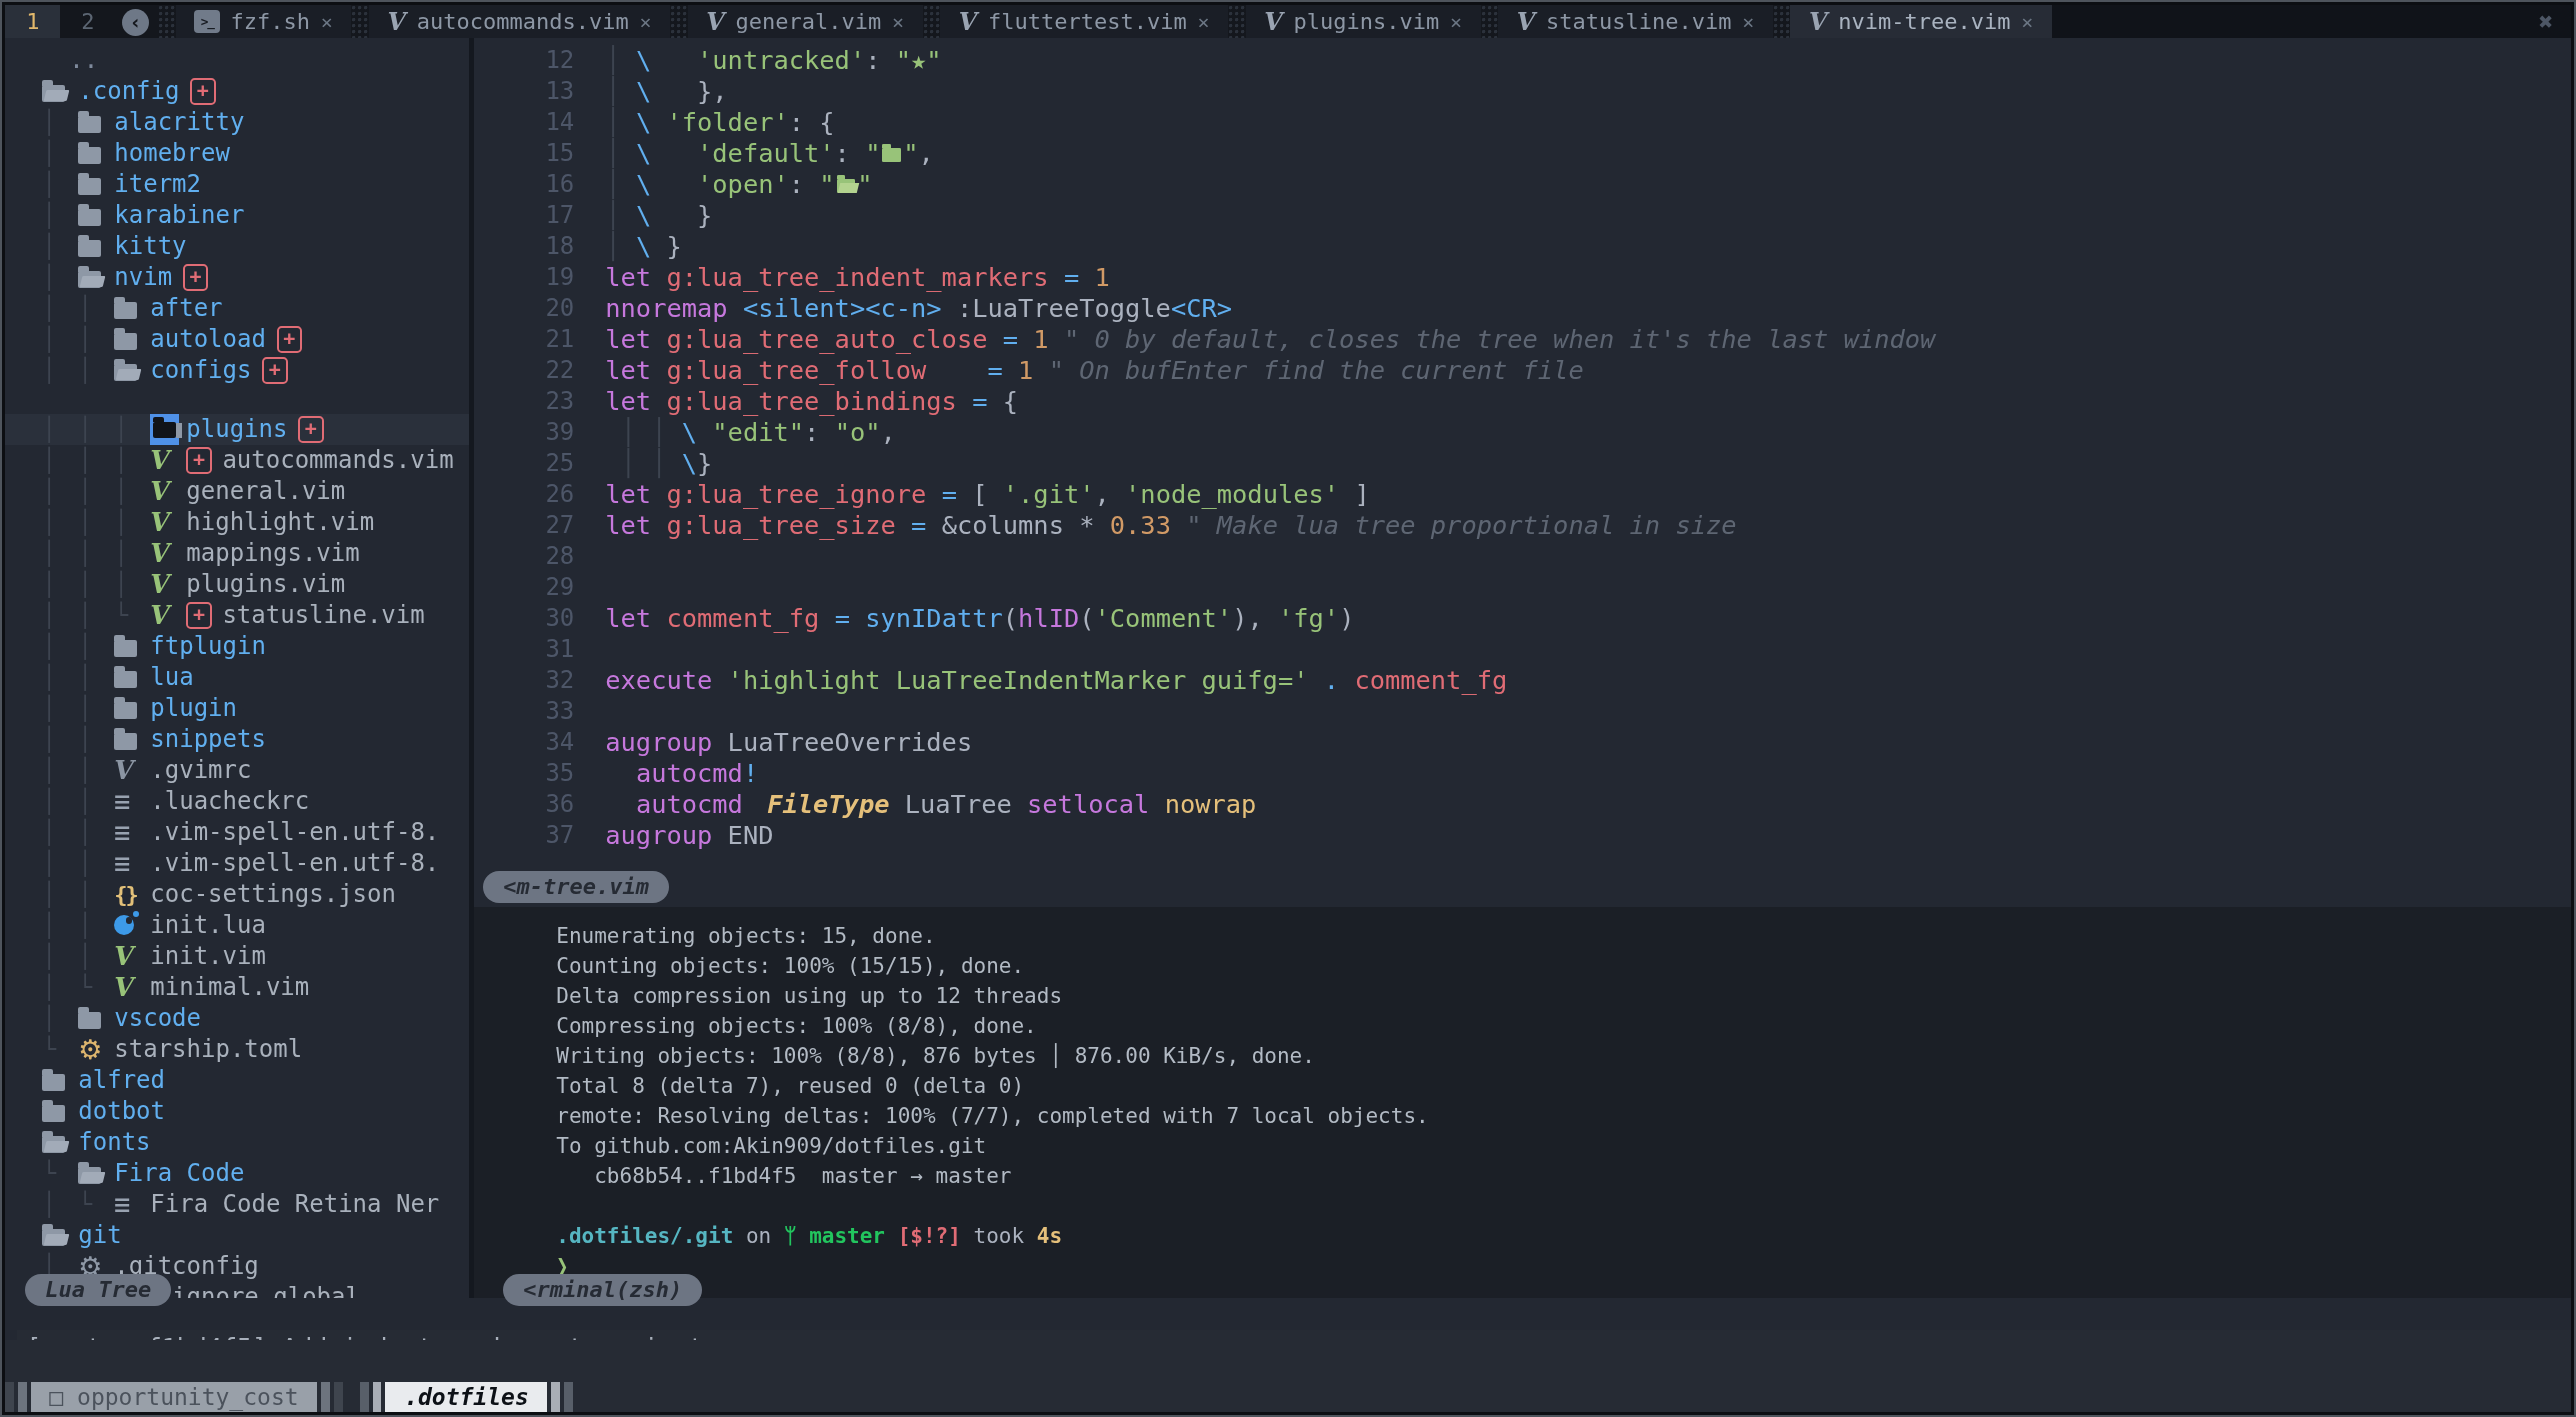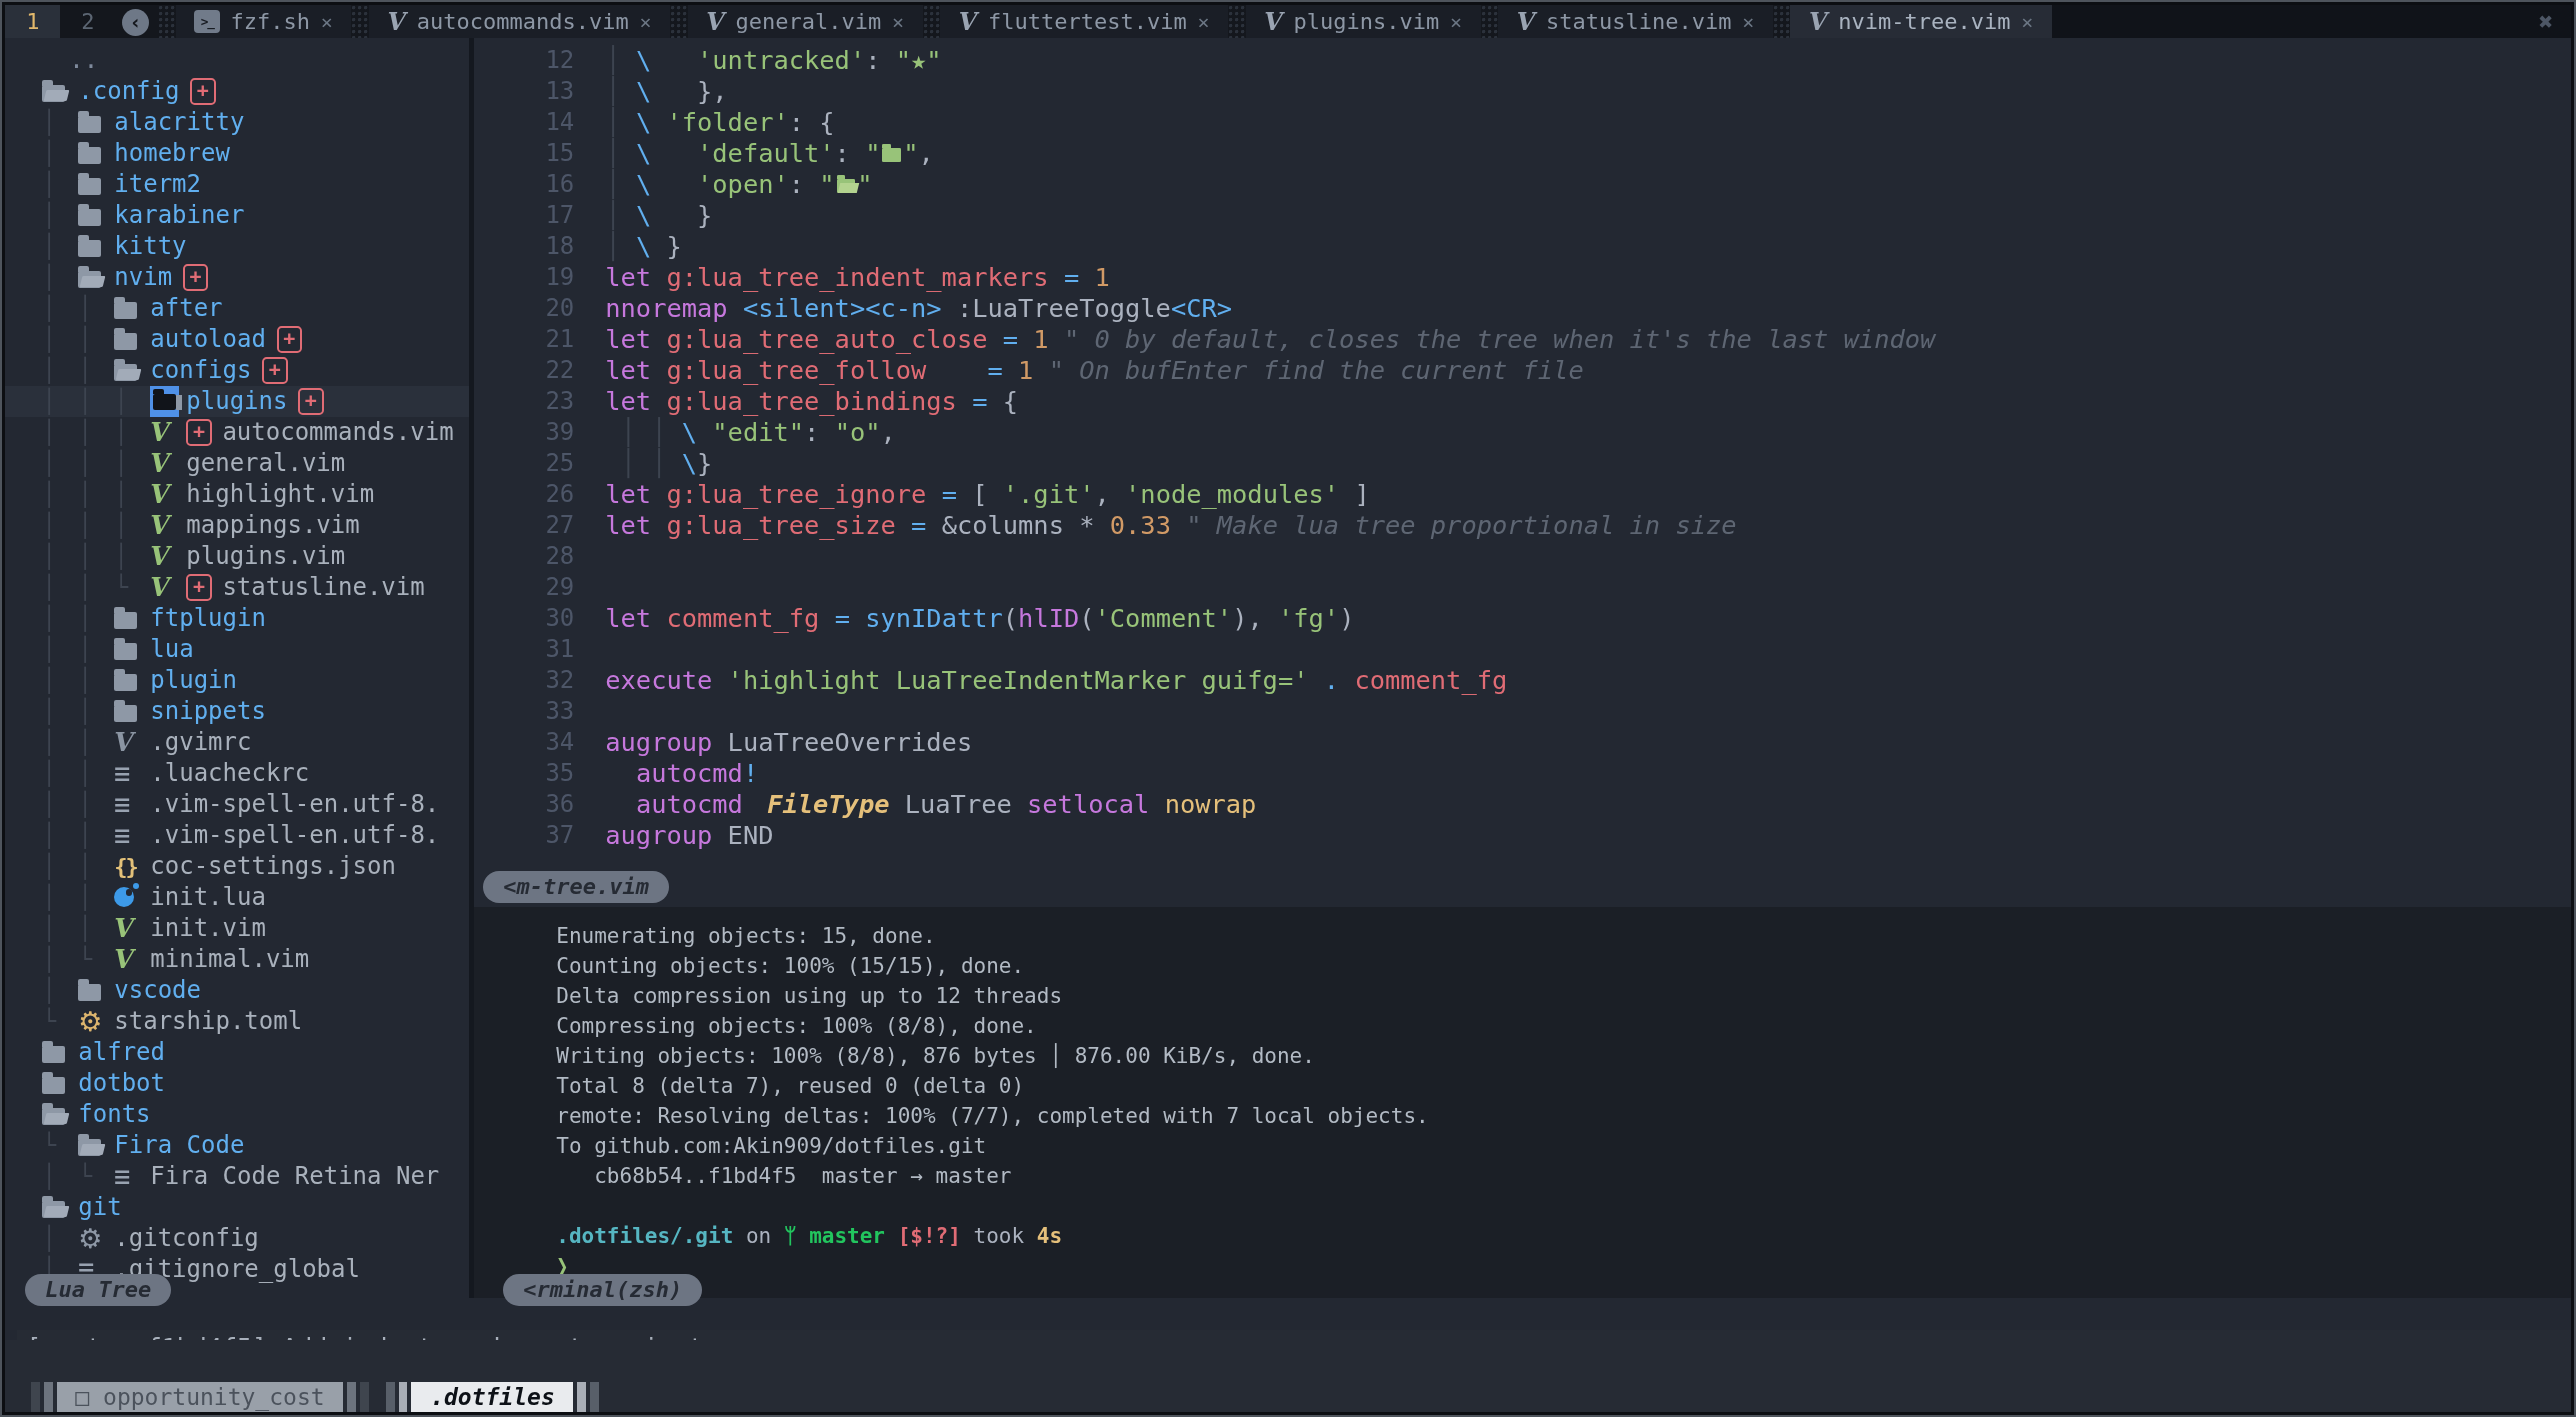"plugins" .trow.sel { margin-top: none -> 28px }
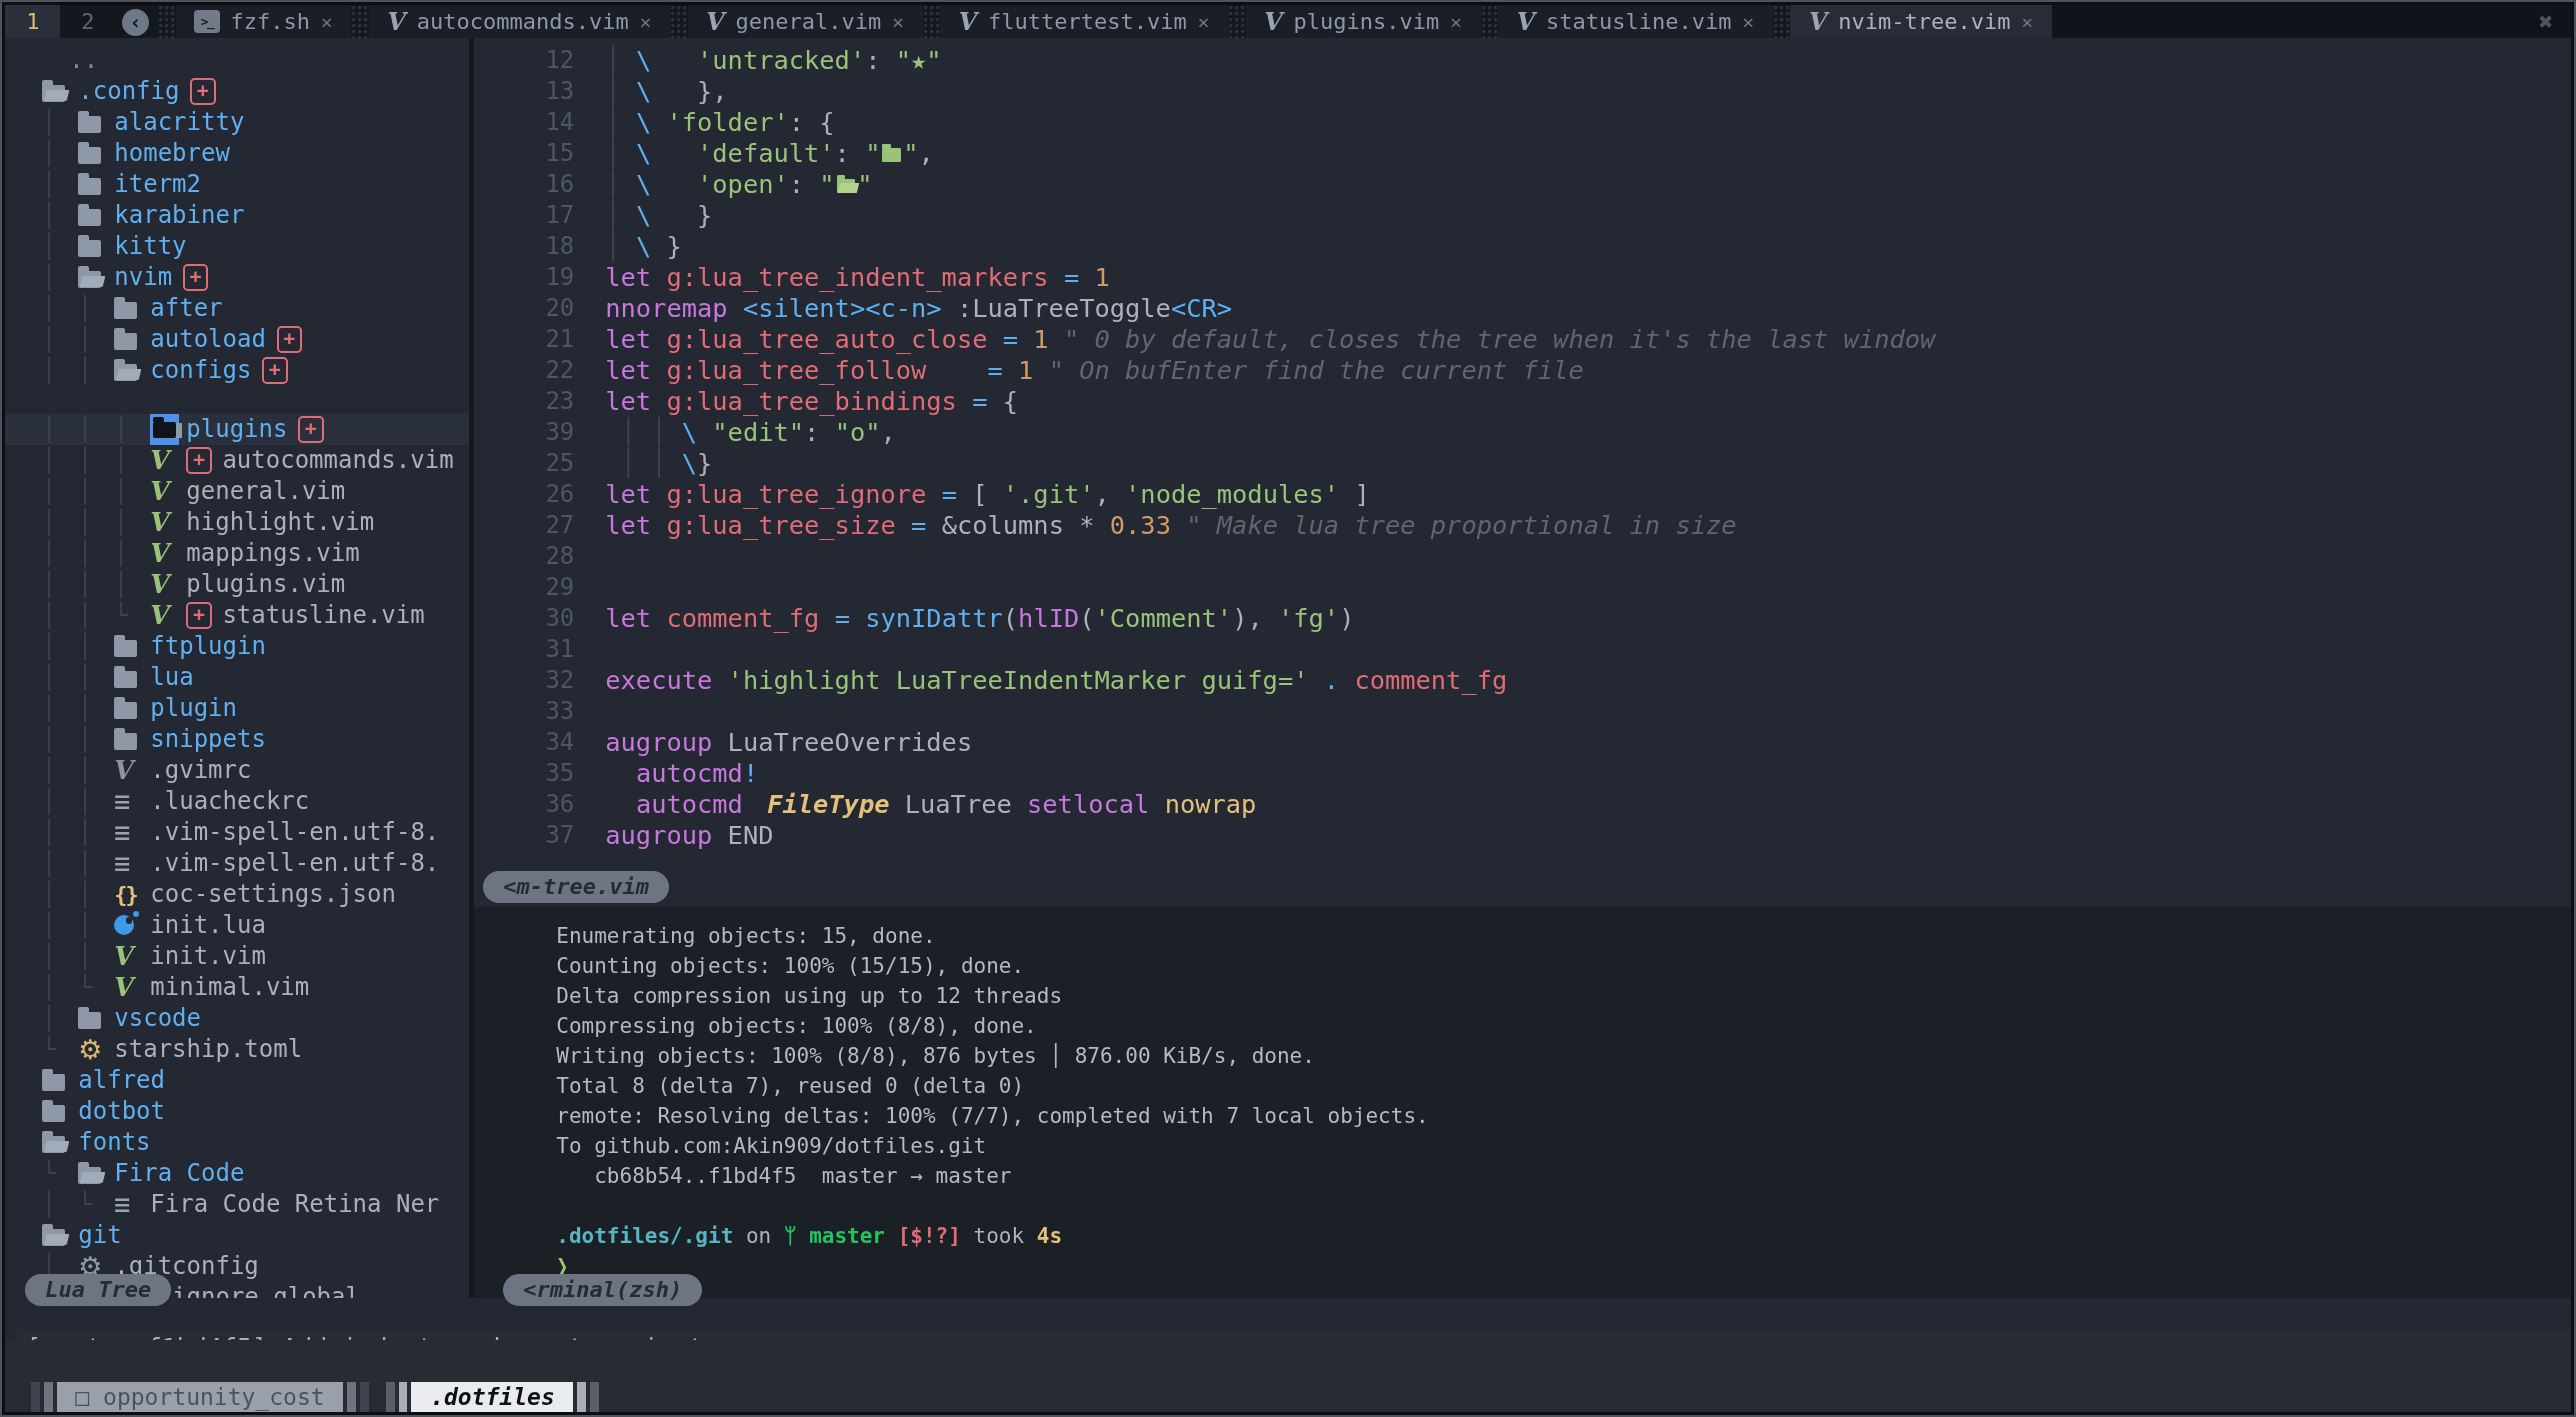"□ opportunity_cost" #tmux { padding-left: 26px -> 0 }
